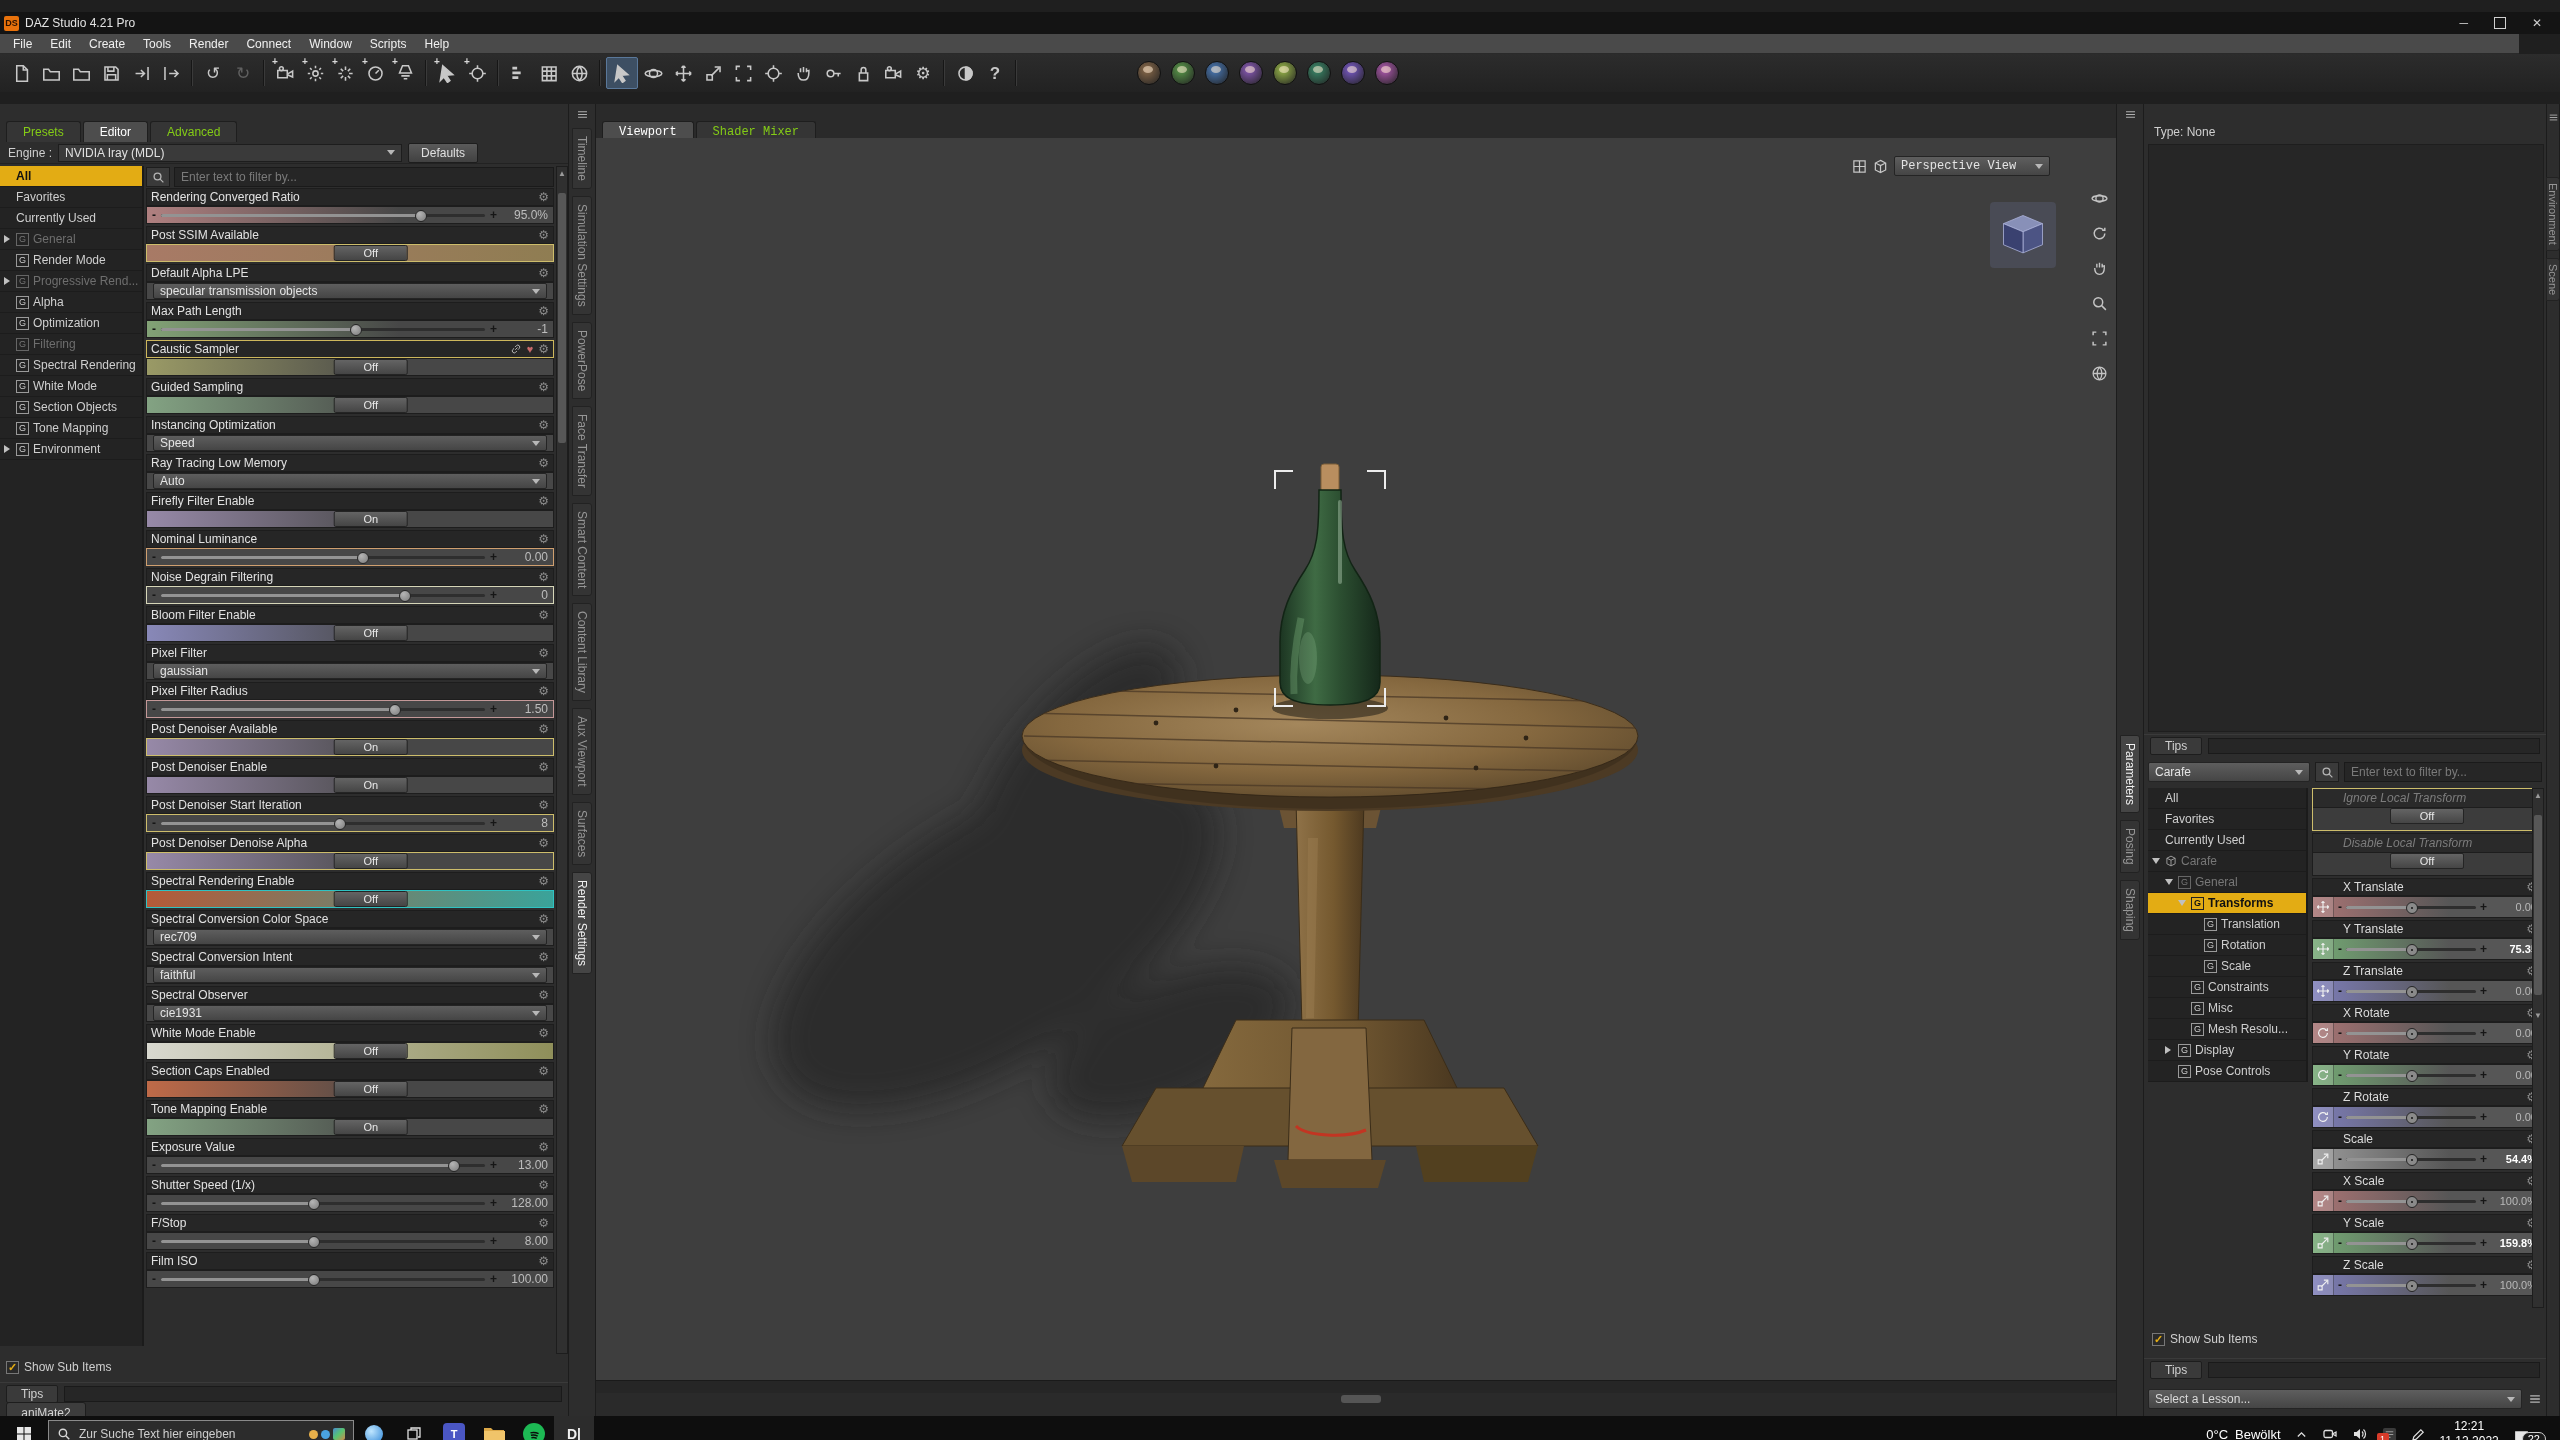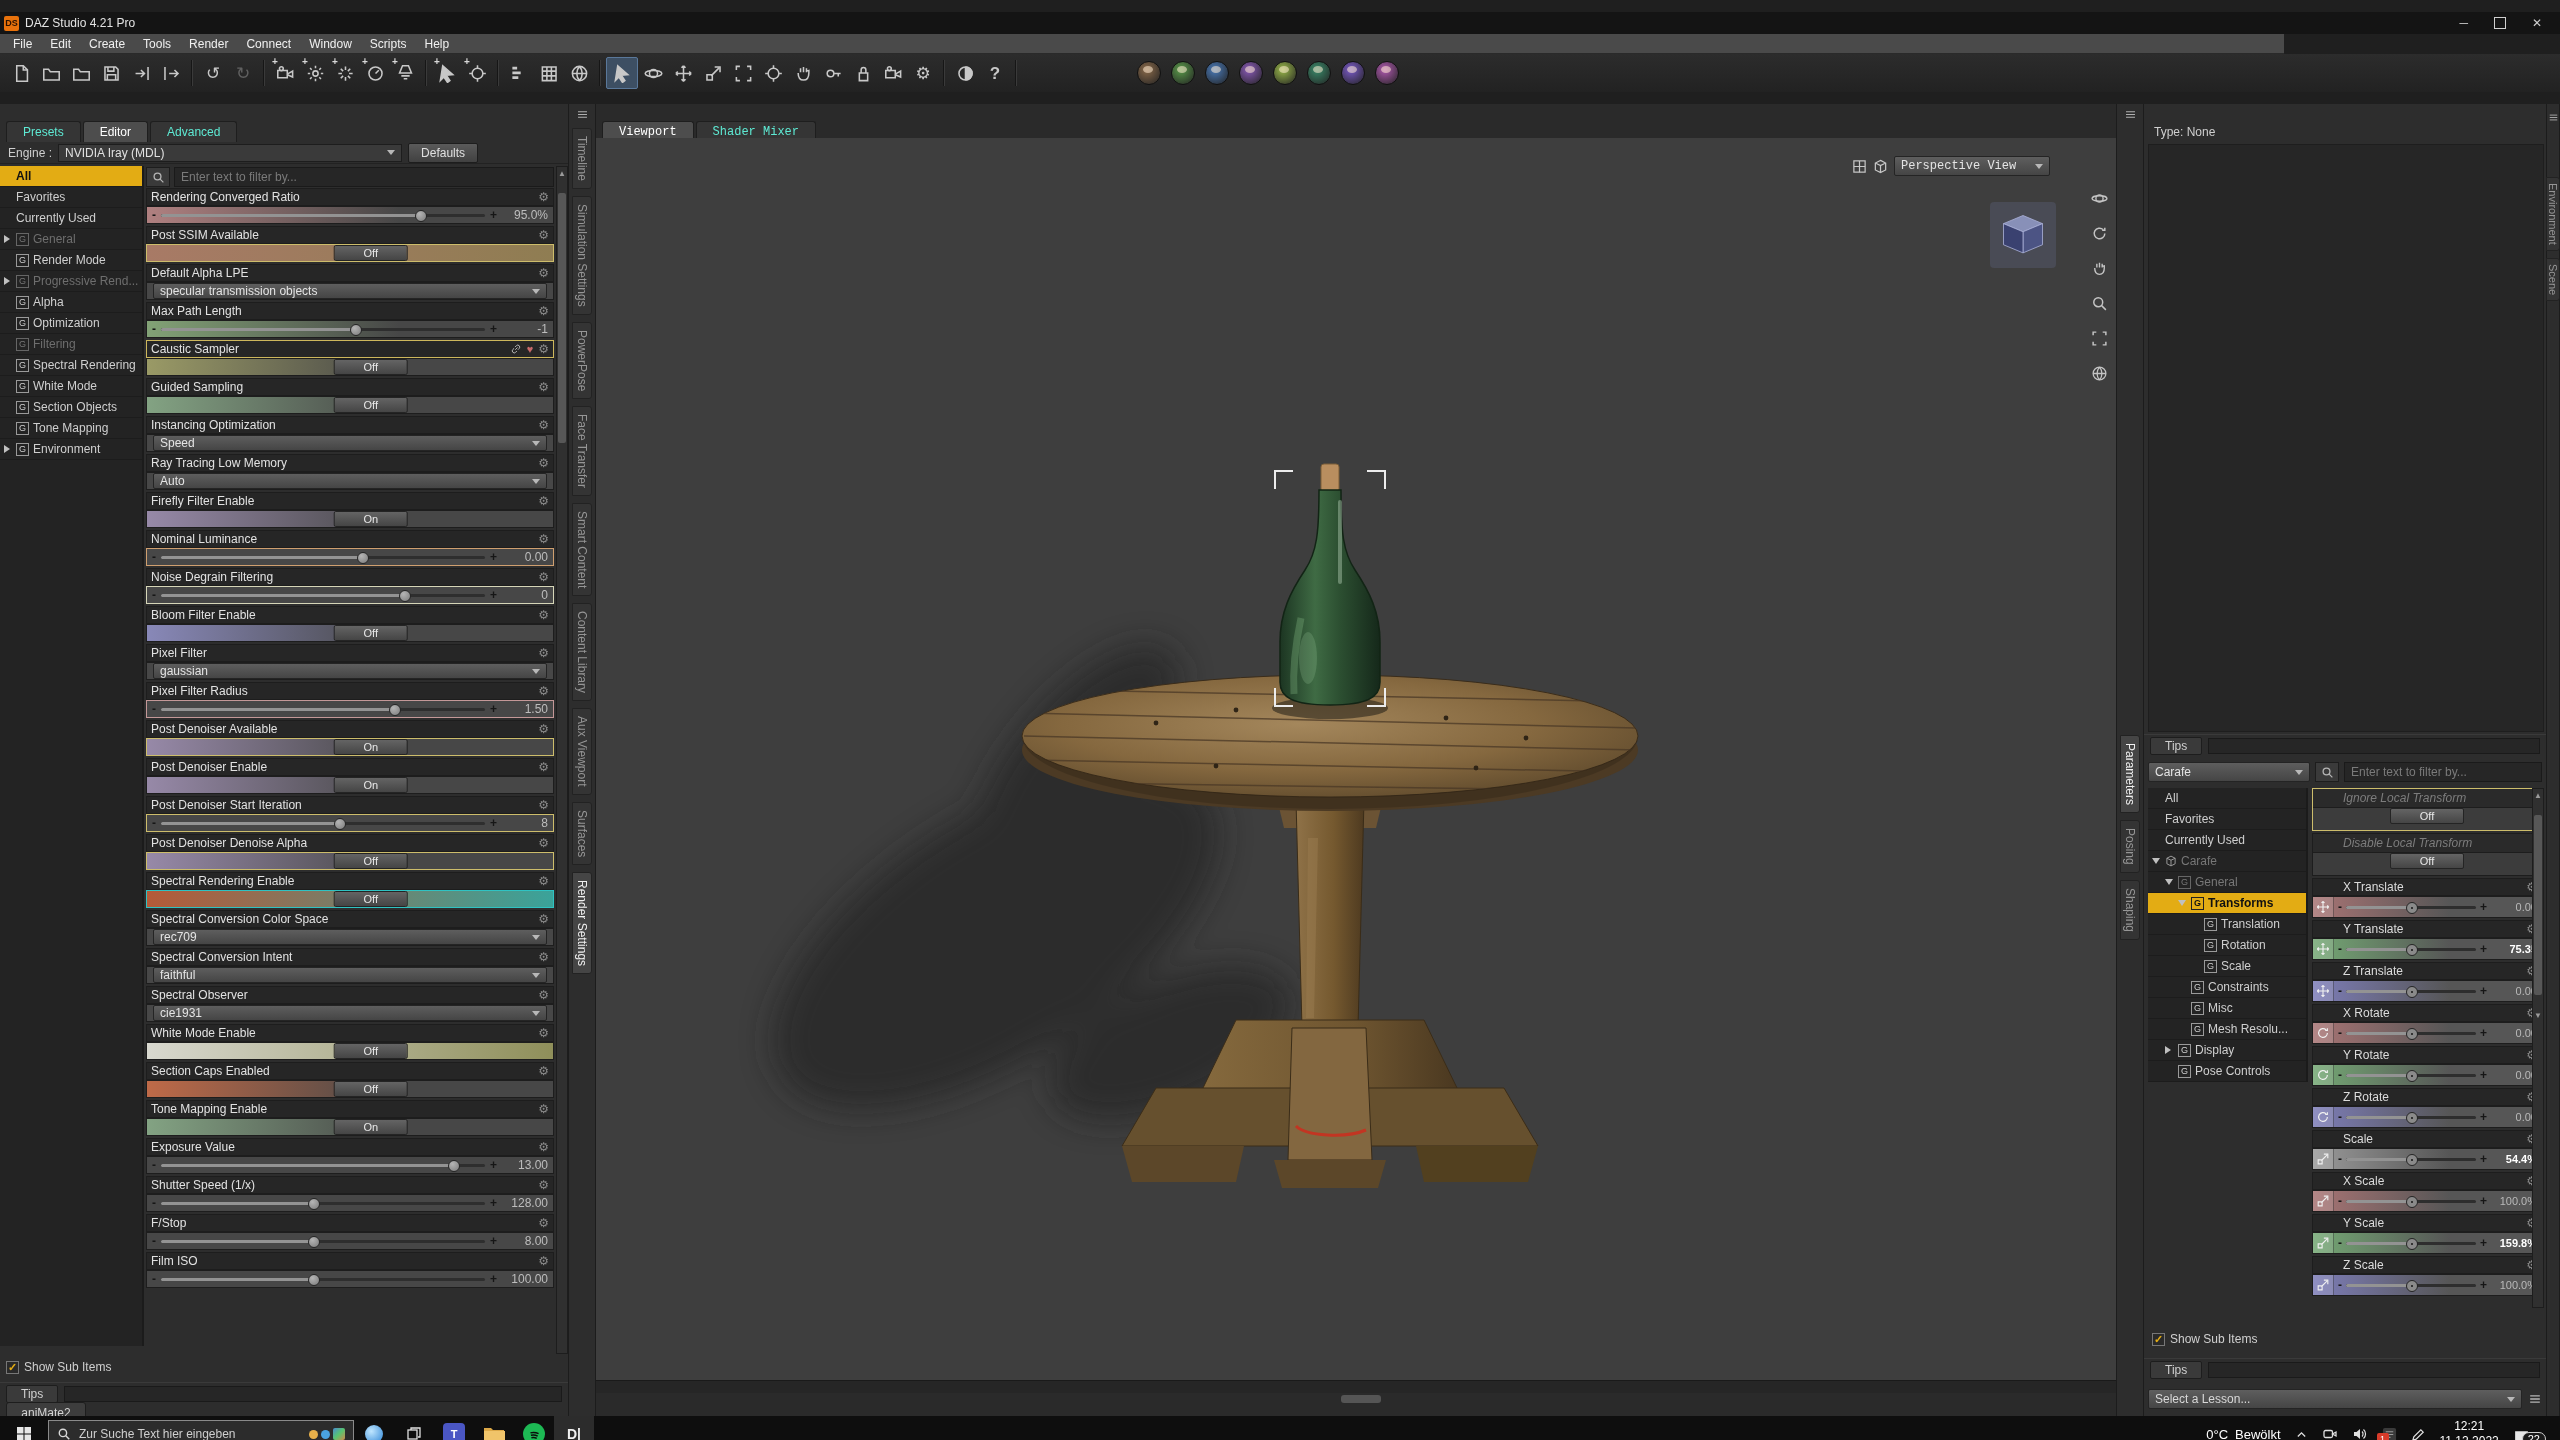"File" #menubar { width: 2284px -> 2519px }
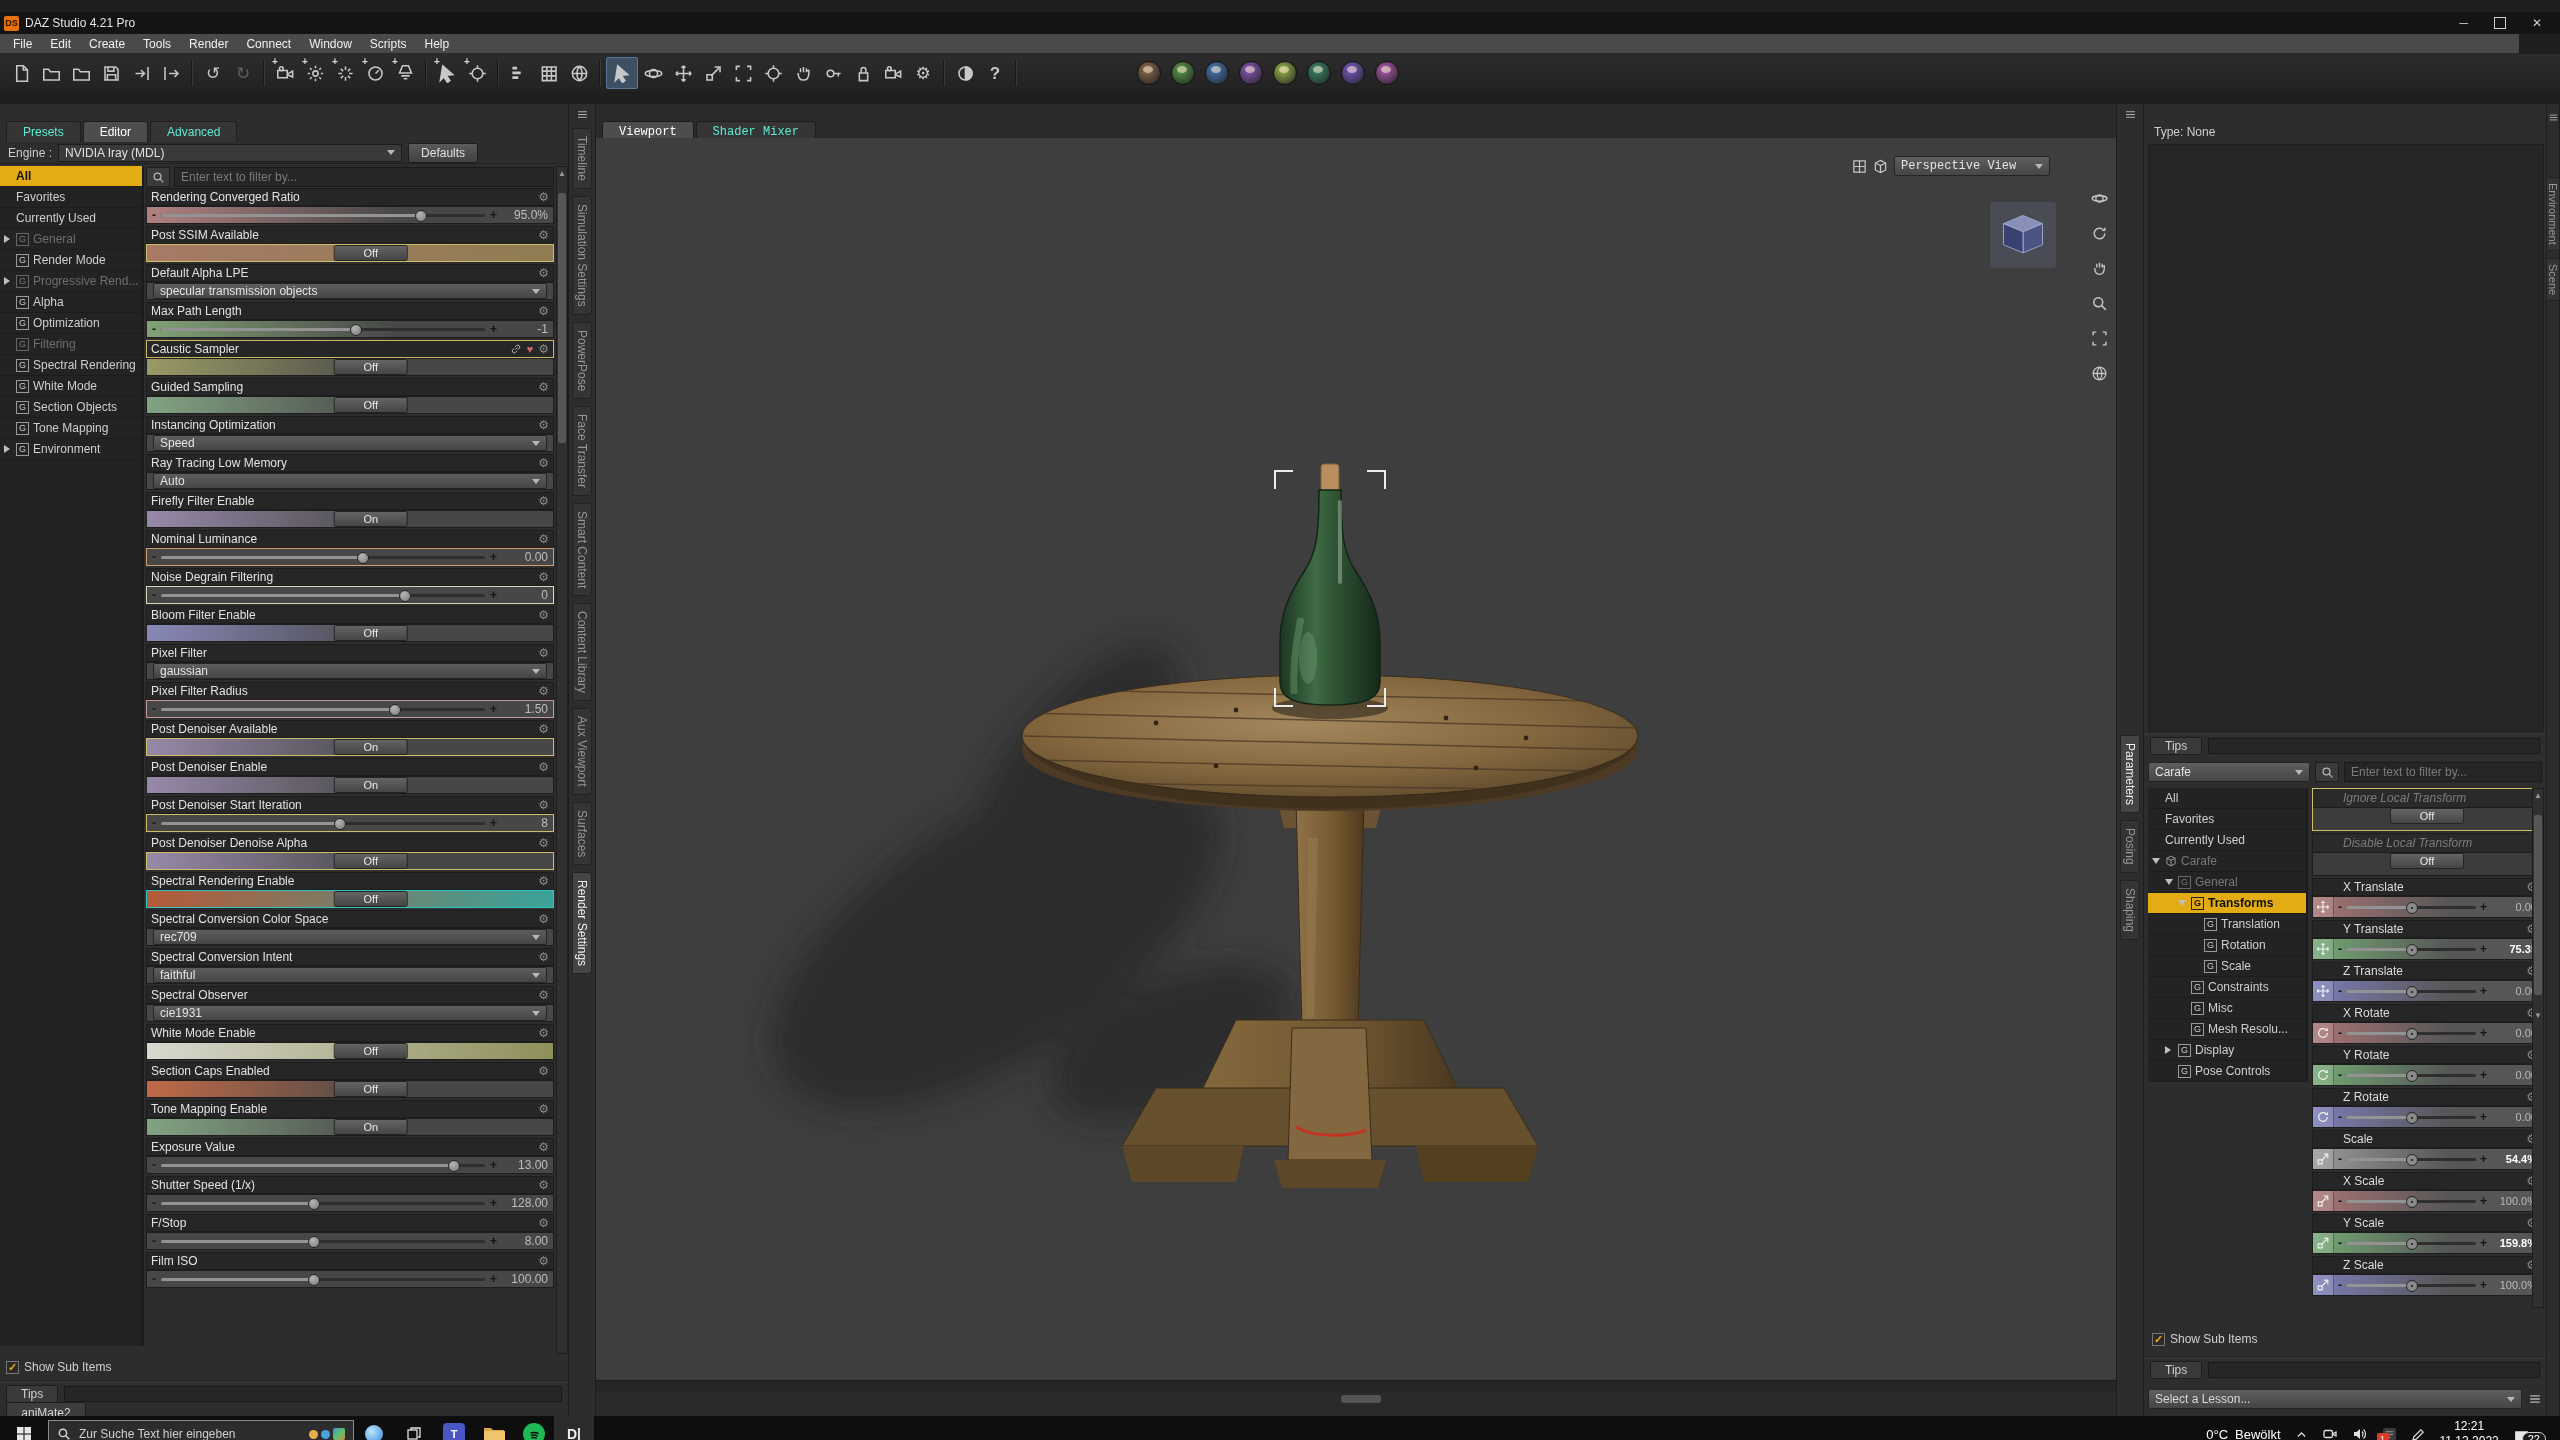"Presets" .tab { color: #5eead4 -> #84cc16 }
